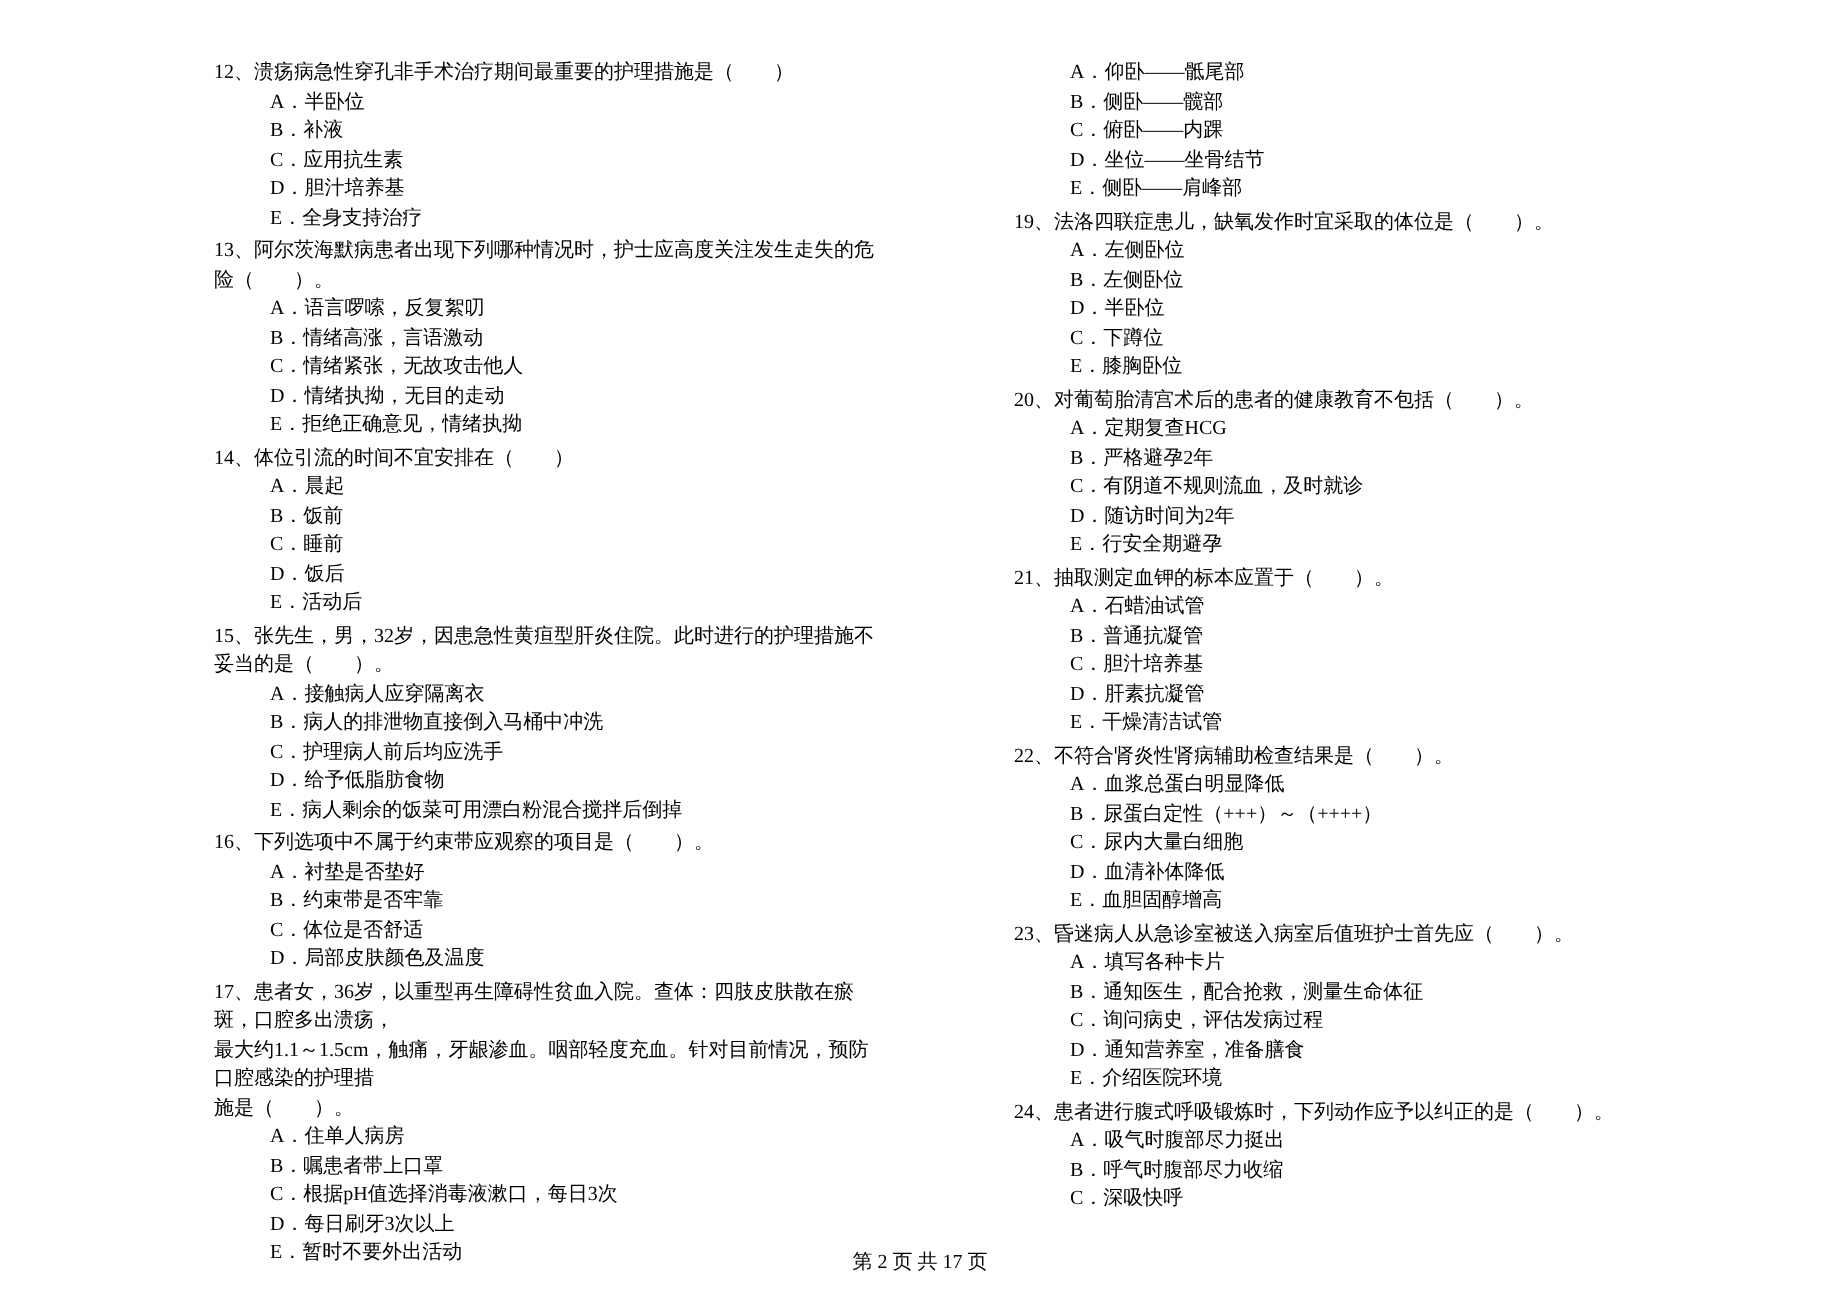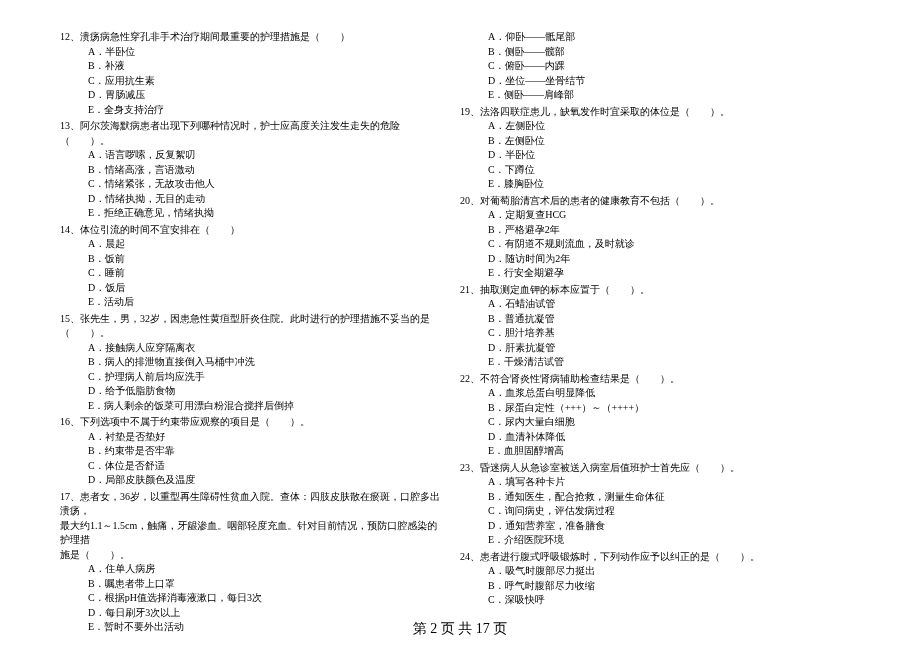"12、溃疡病急性穿孔非手术治疗期间最重要的护理措施是（ ）" .question { margin-left: none -> 47px }
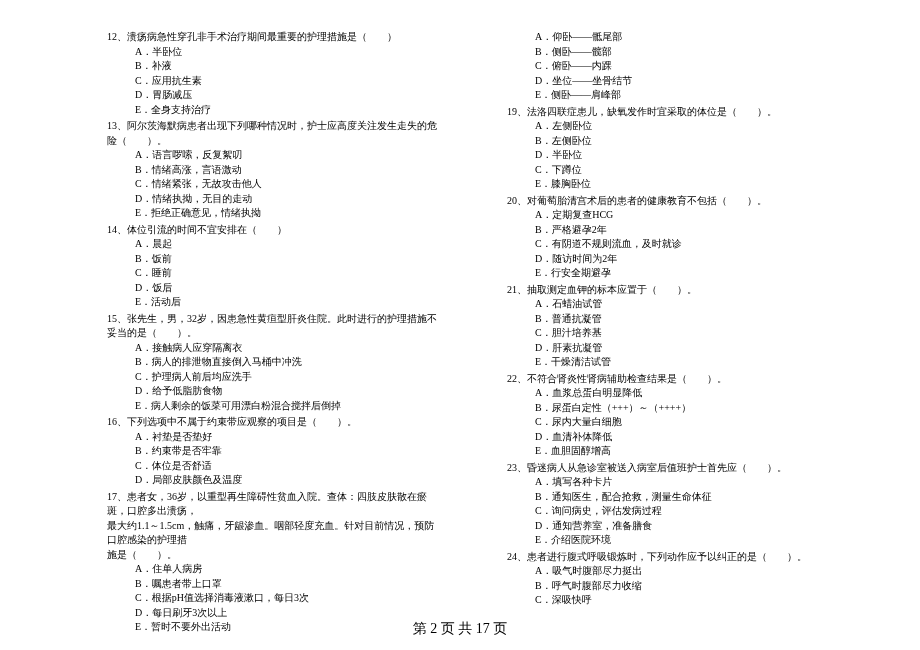"D．胃肠减压" span.option { text: 胃肠减压 -> 胆汁培养基 }
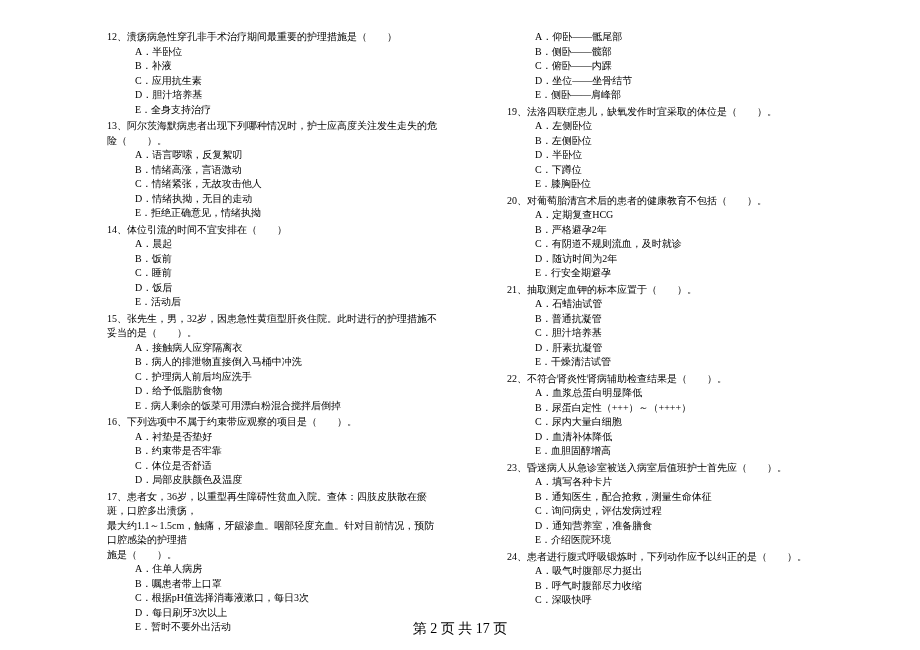"第 2 页 共 17" .footer { font-size: 14px -> 10px }
